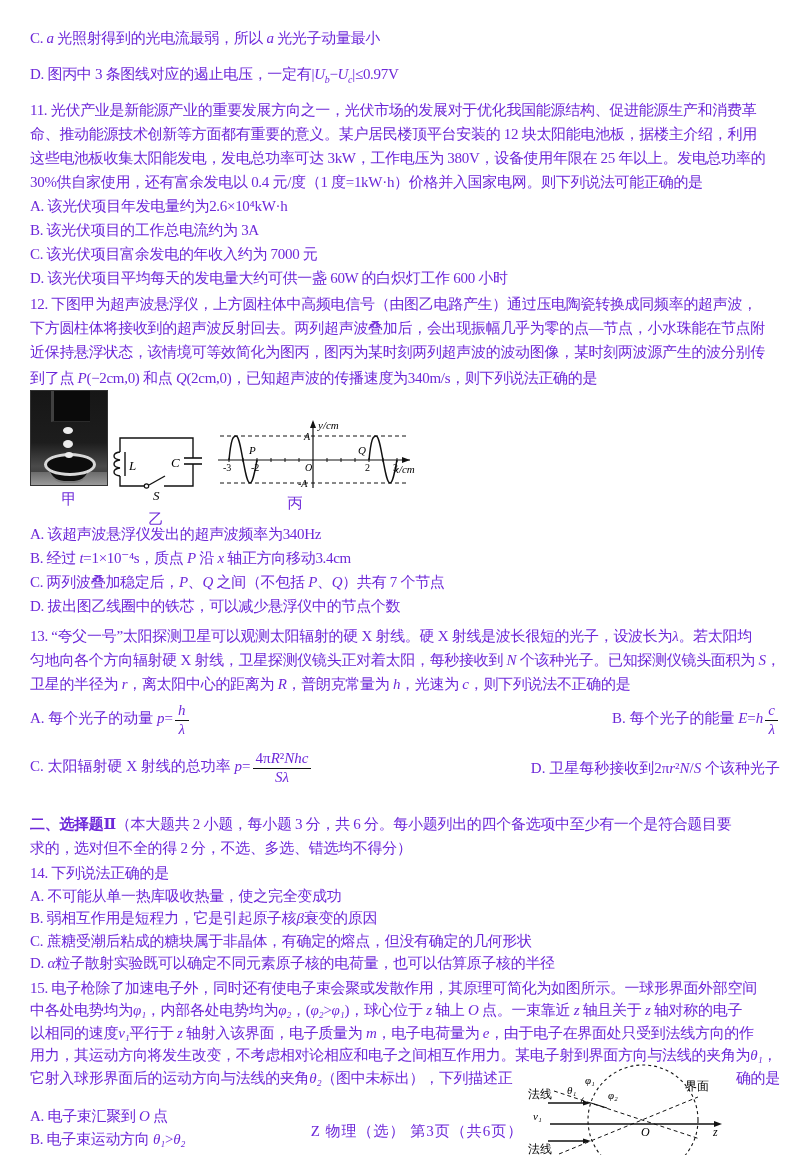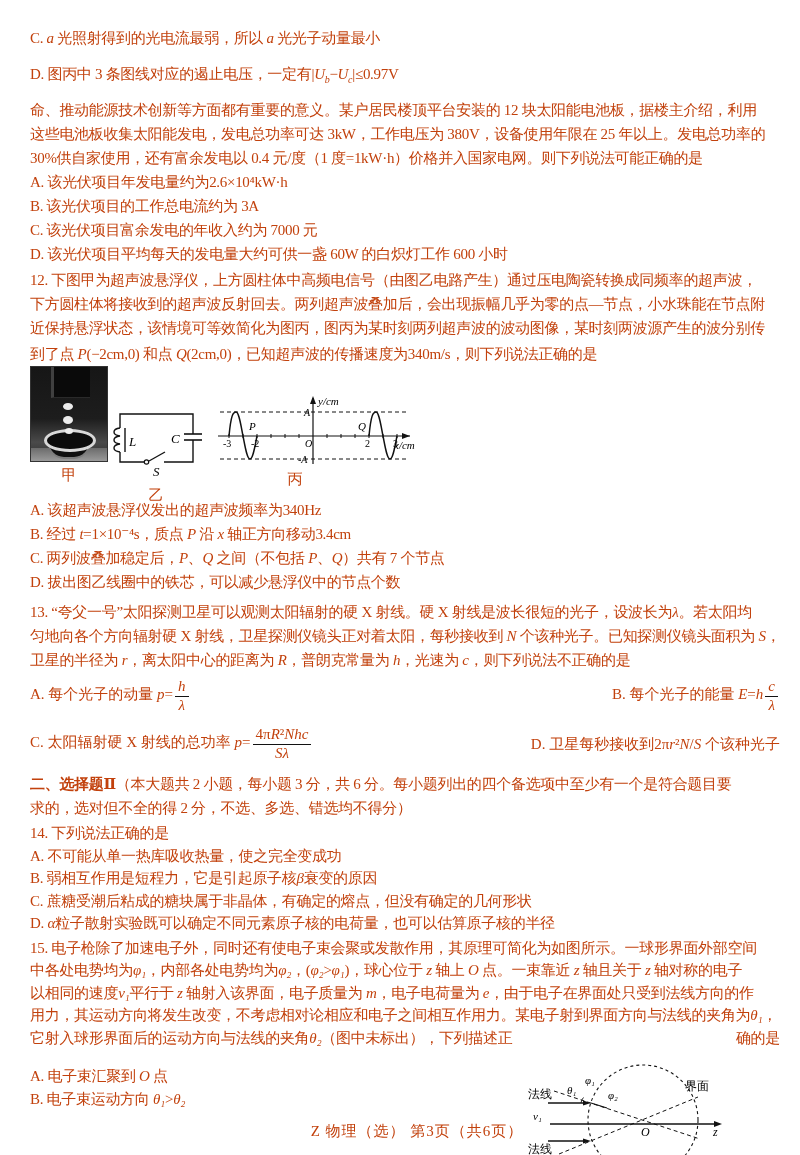"C. a 光照射得到的光电流最弱，所以 a 光光子动量最小" .page { color: #c2410c -> #6d28d9 }
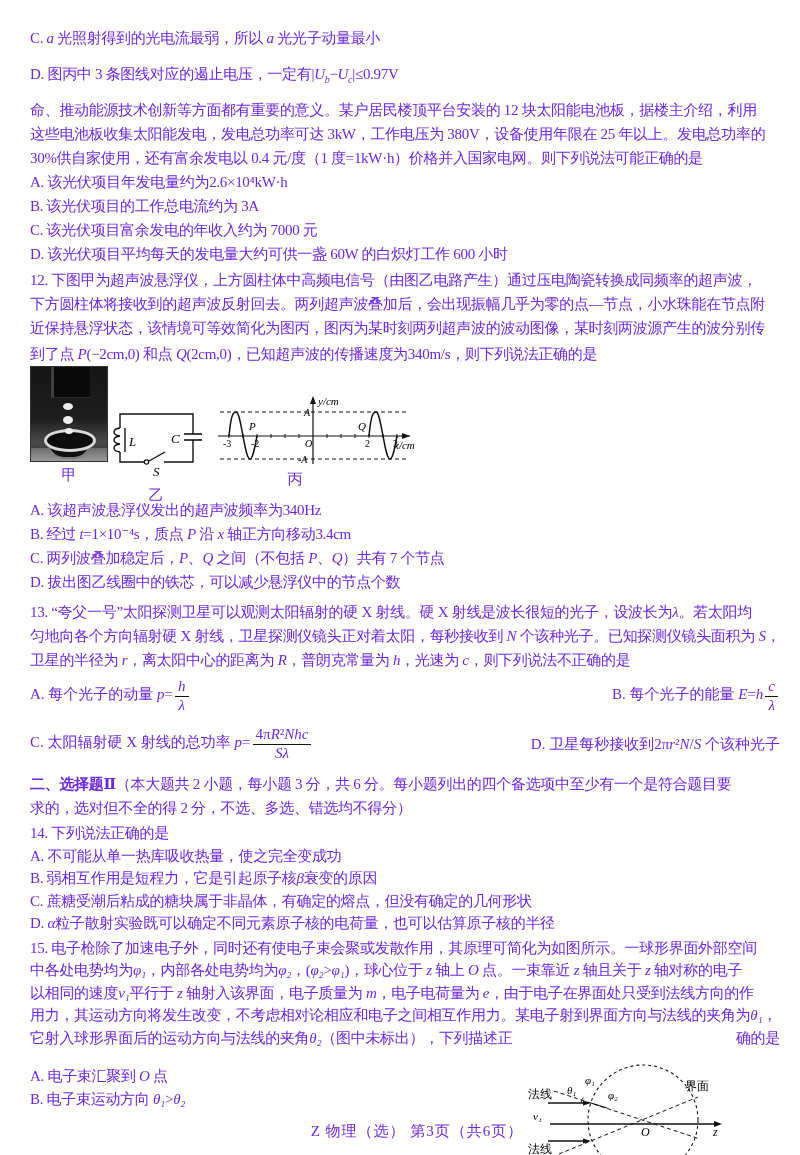"11." div.ln { html: none -> <div>11. 光伏产业是新能源产业的重要发展方向之一，光伏市场的发展对于优化我国能源结构、促进能源生产和消费革</div> }
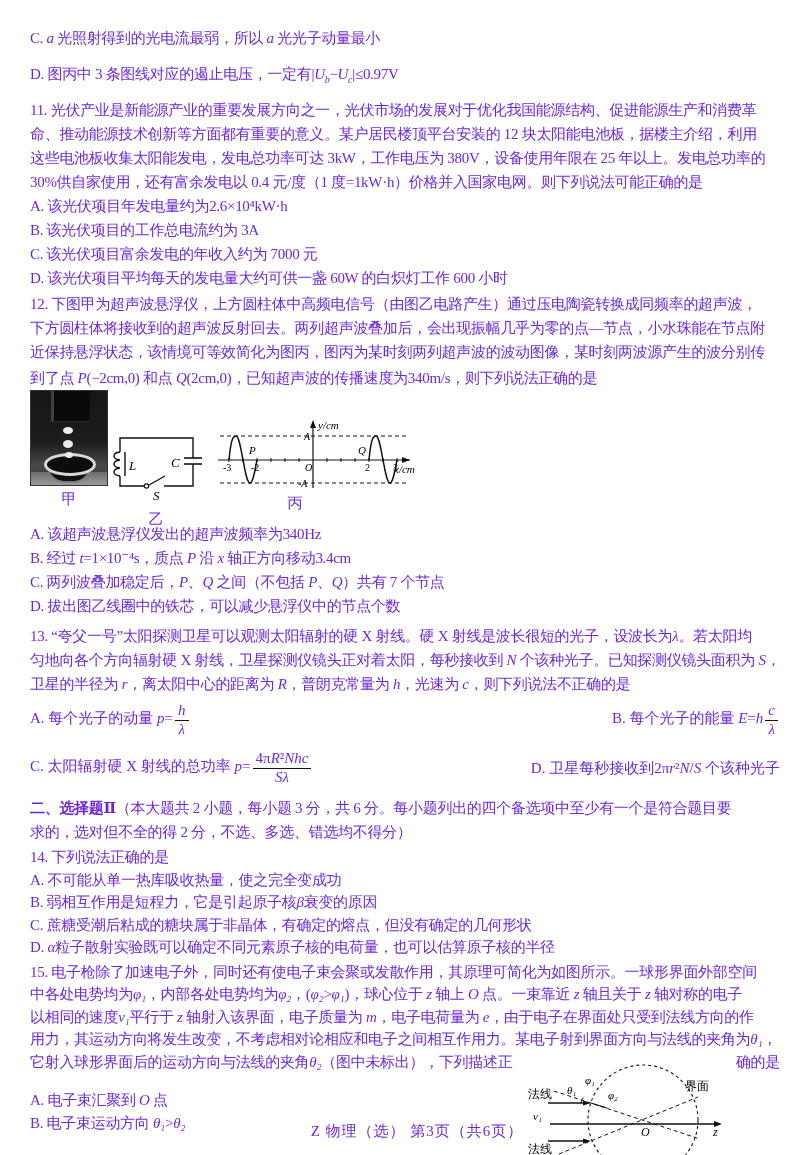"二、选择题Ⅱ（本大题共 2 小题，每小题 3 分，共" div.blk { margin-top: 4px -> 20px }
